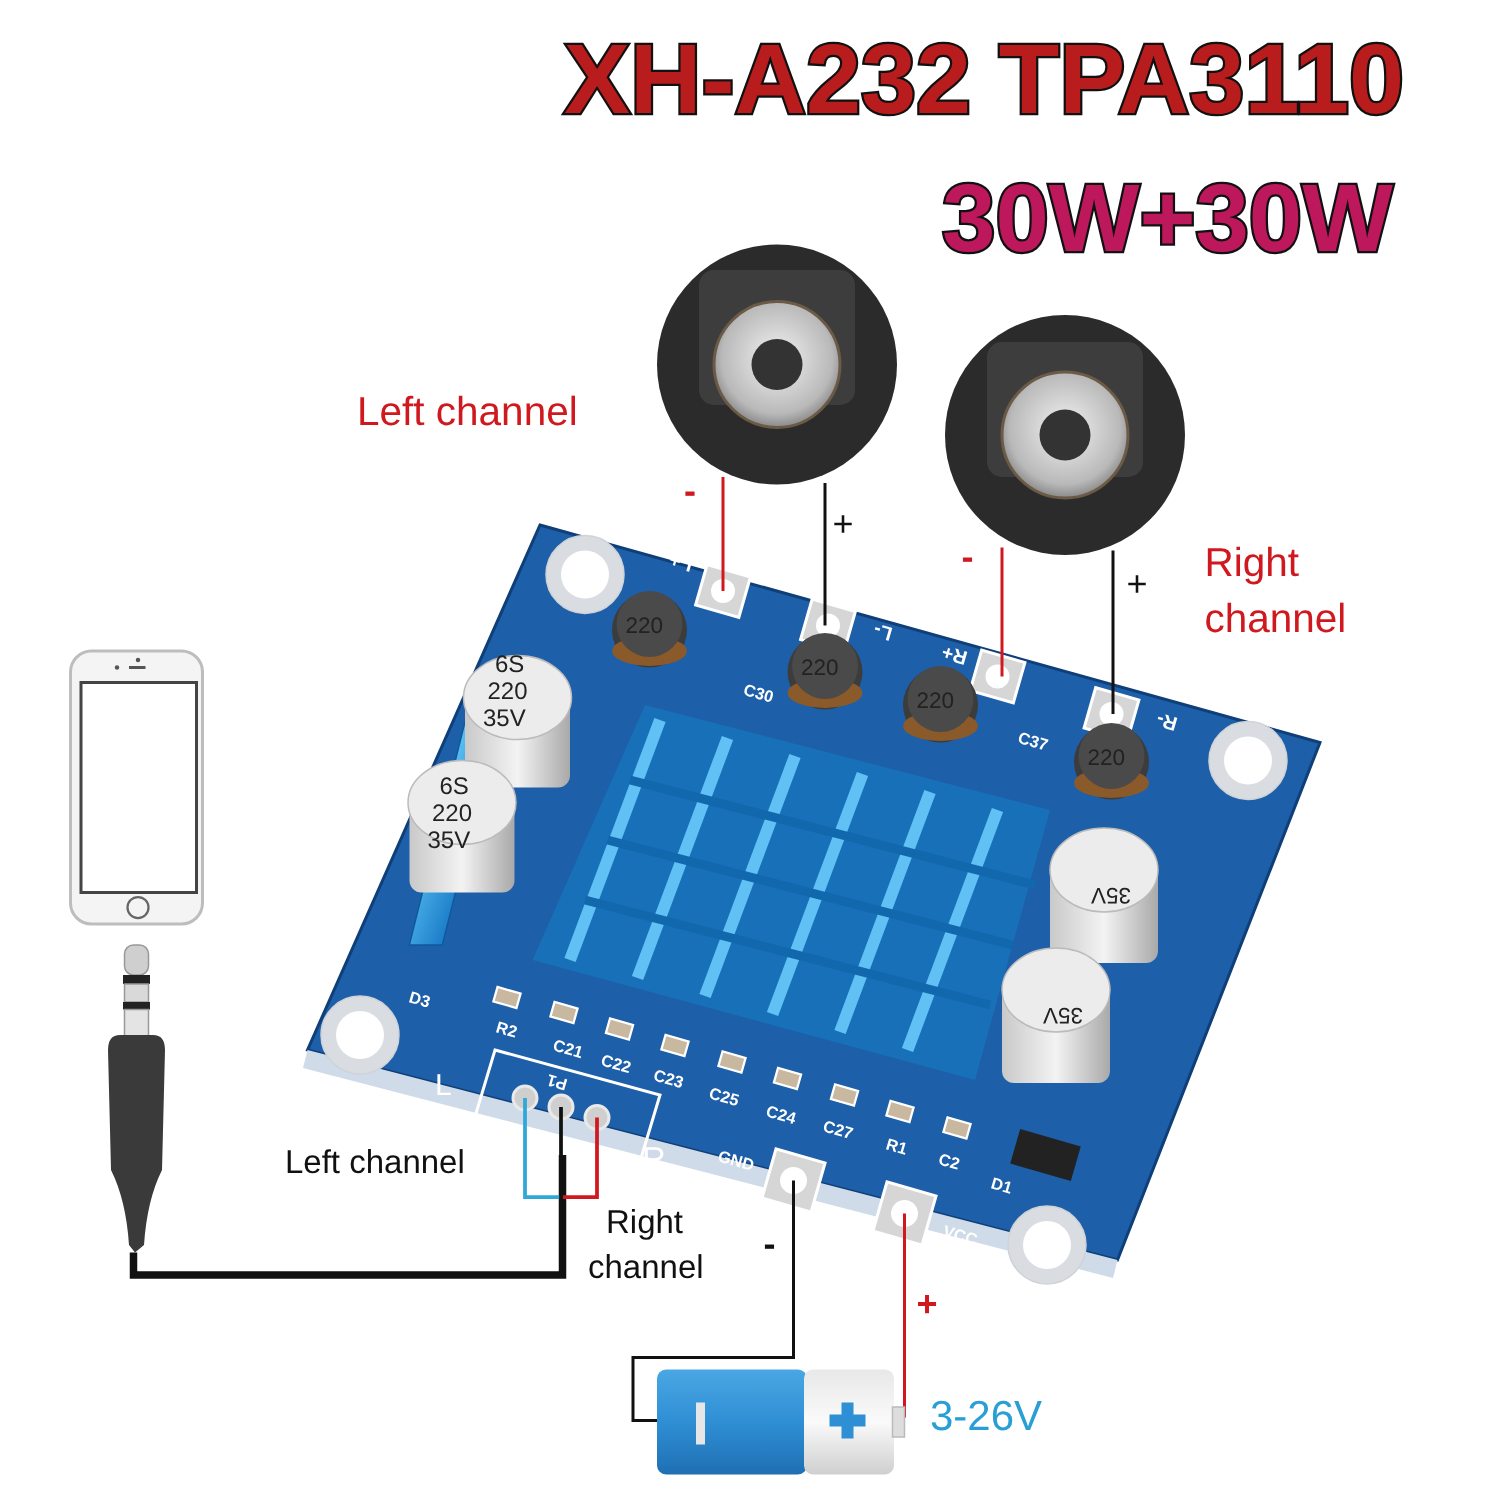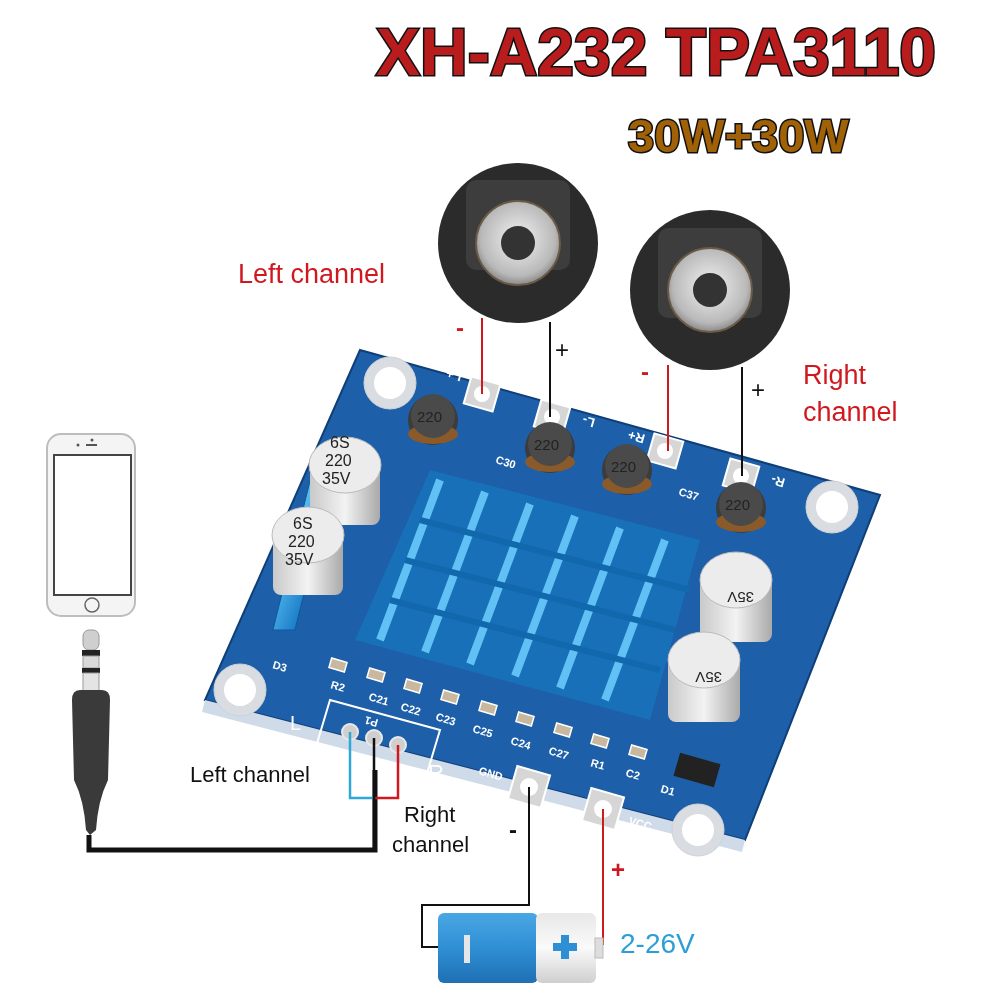"30W+30W" #title2 { color: #a16207 -> #be185d; font-size: 47px -> 64px }
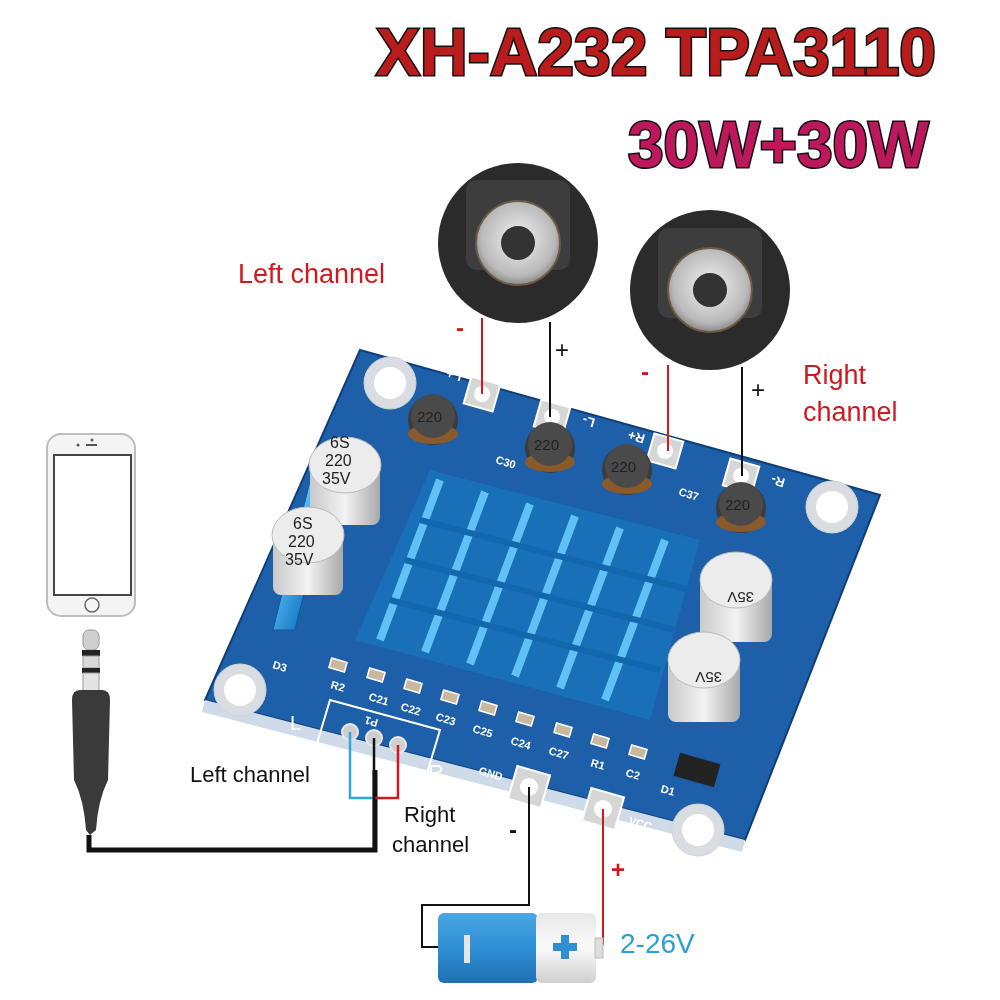"2-26V" div.abs { text: 2-26V -> 3-26V }
